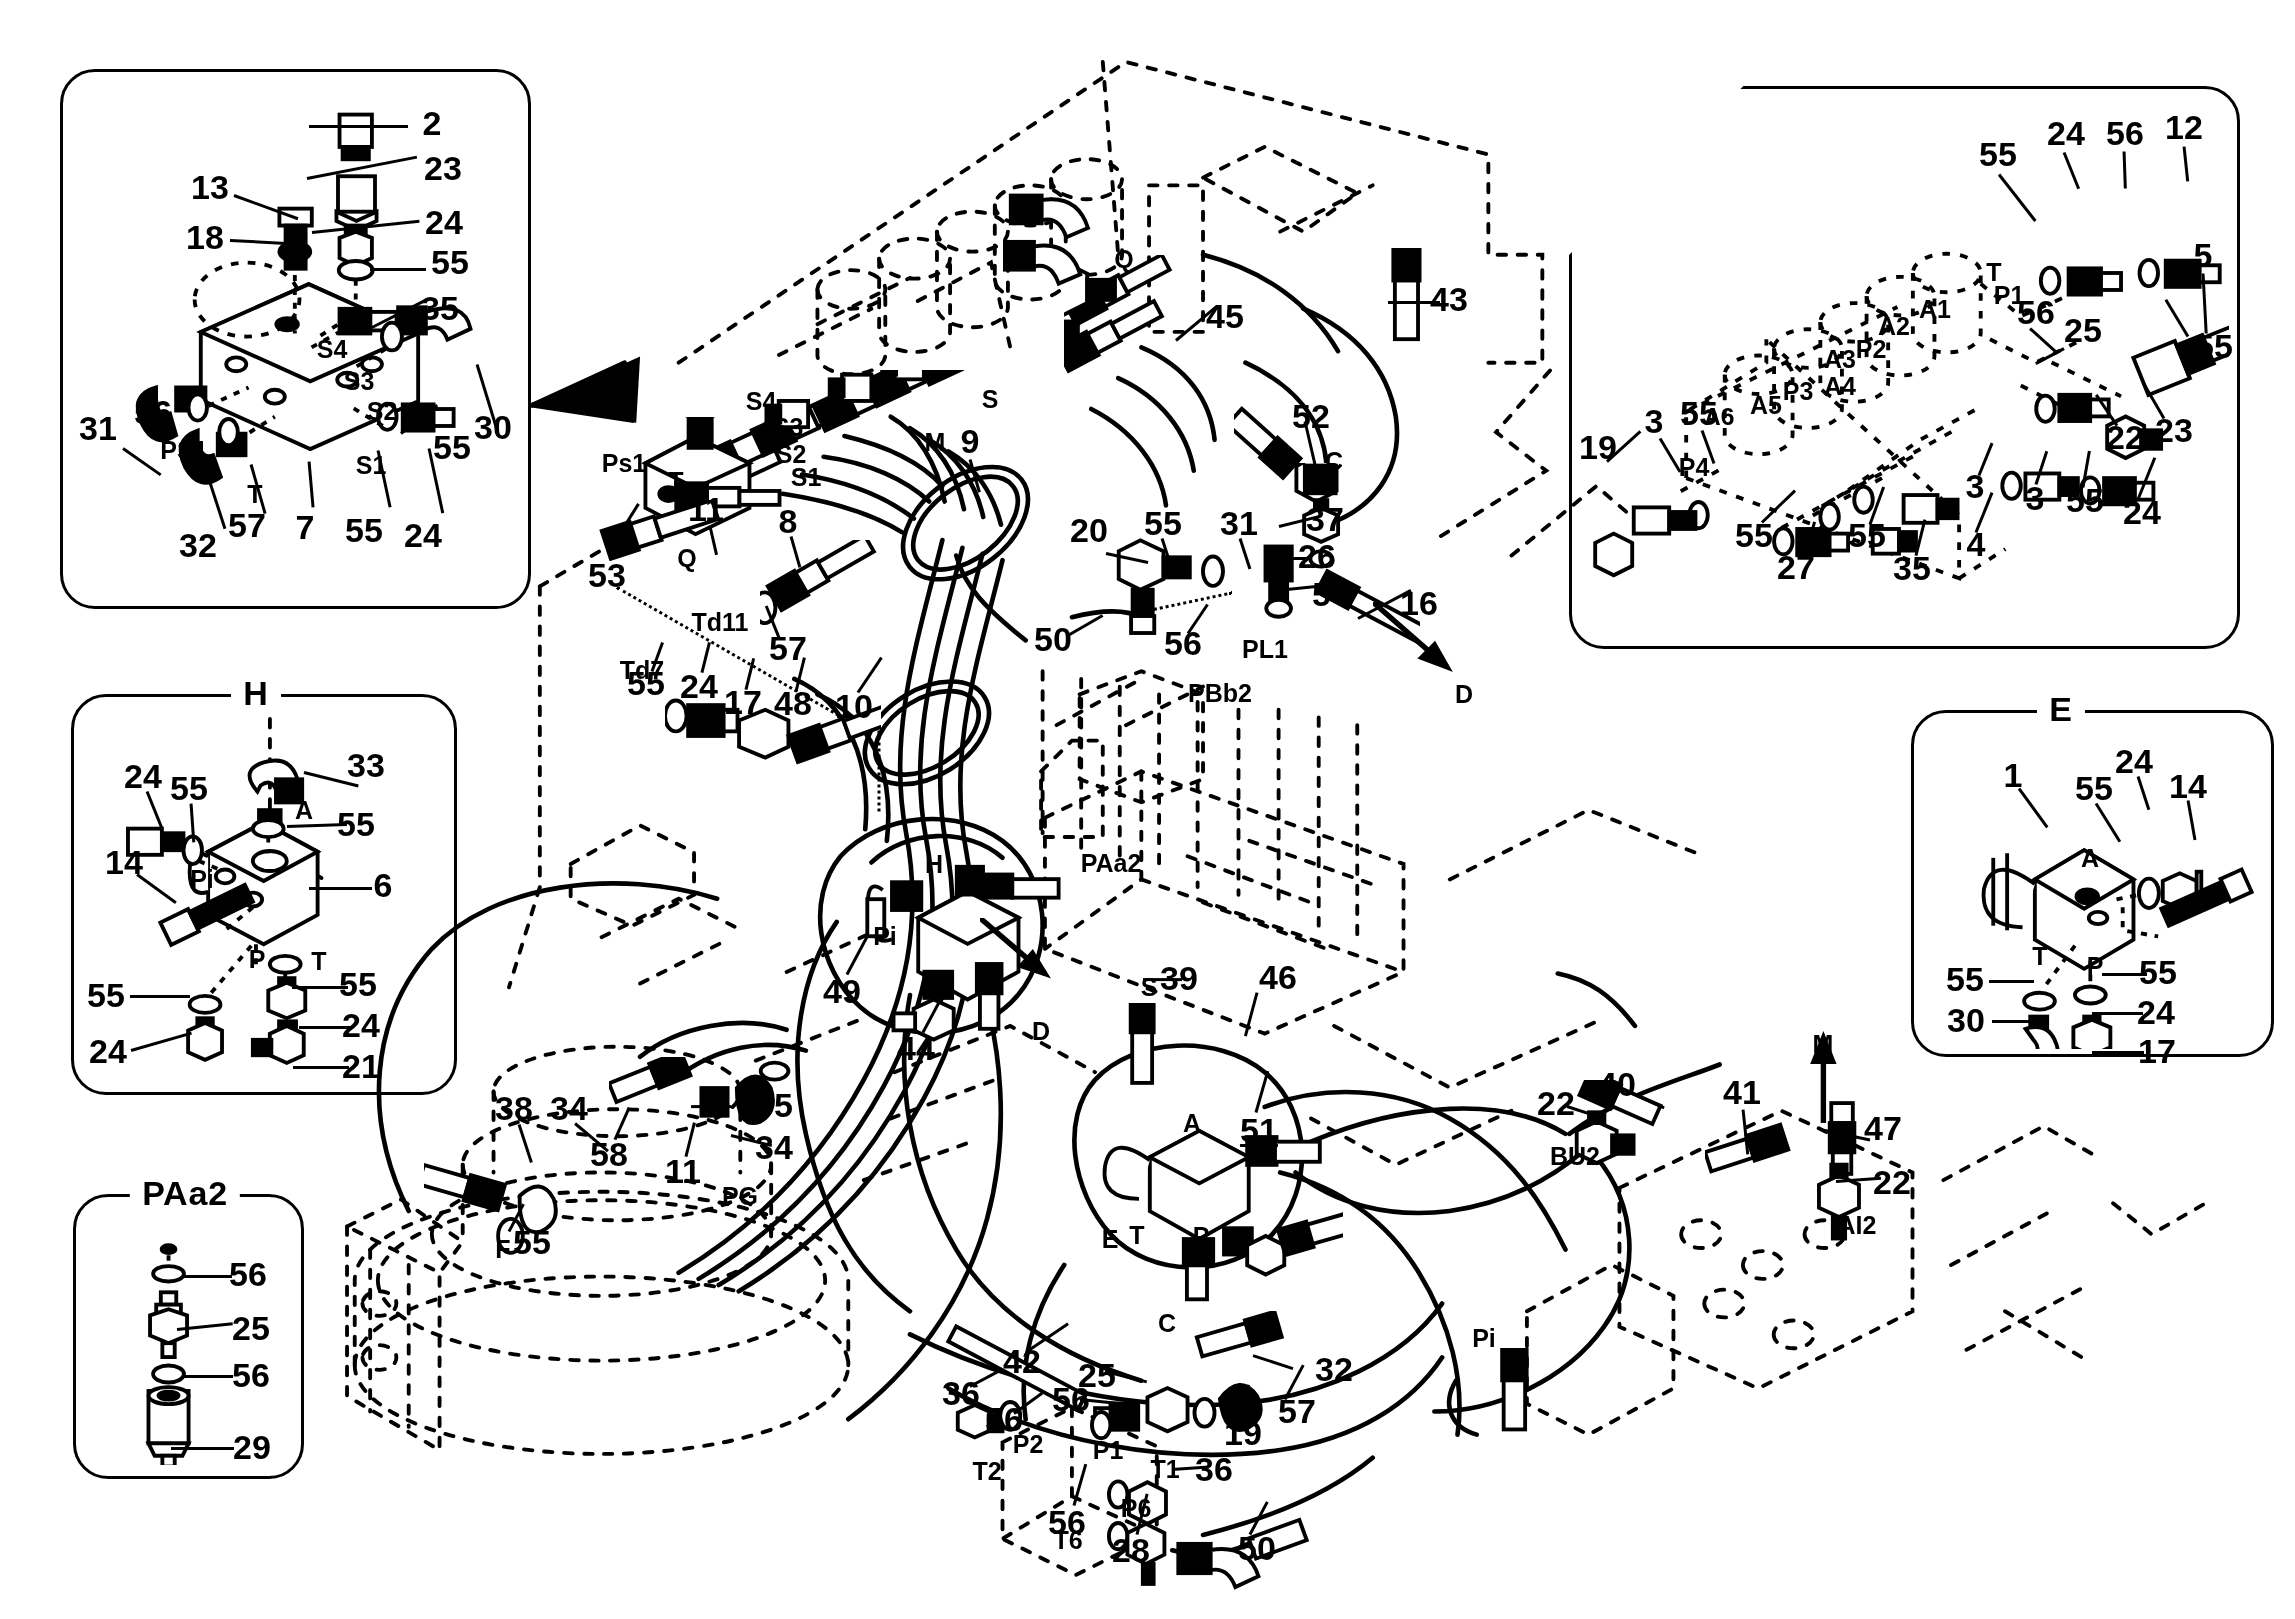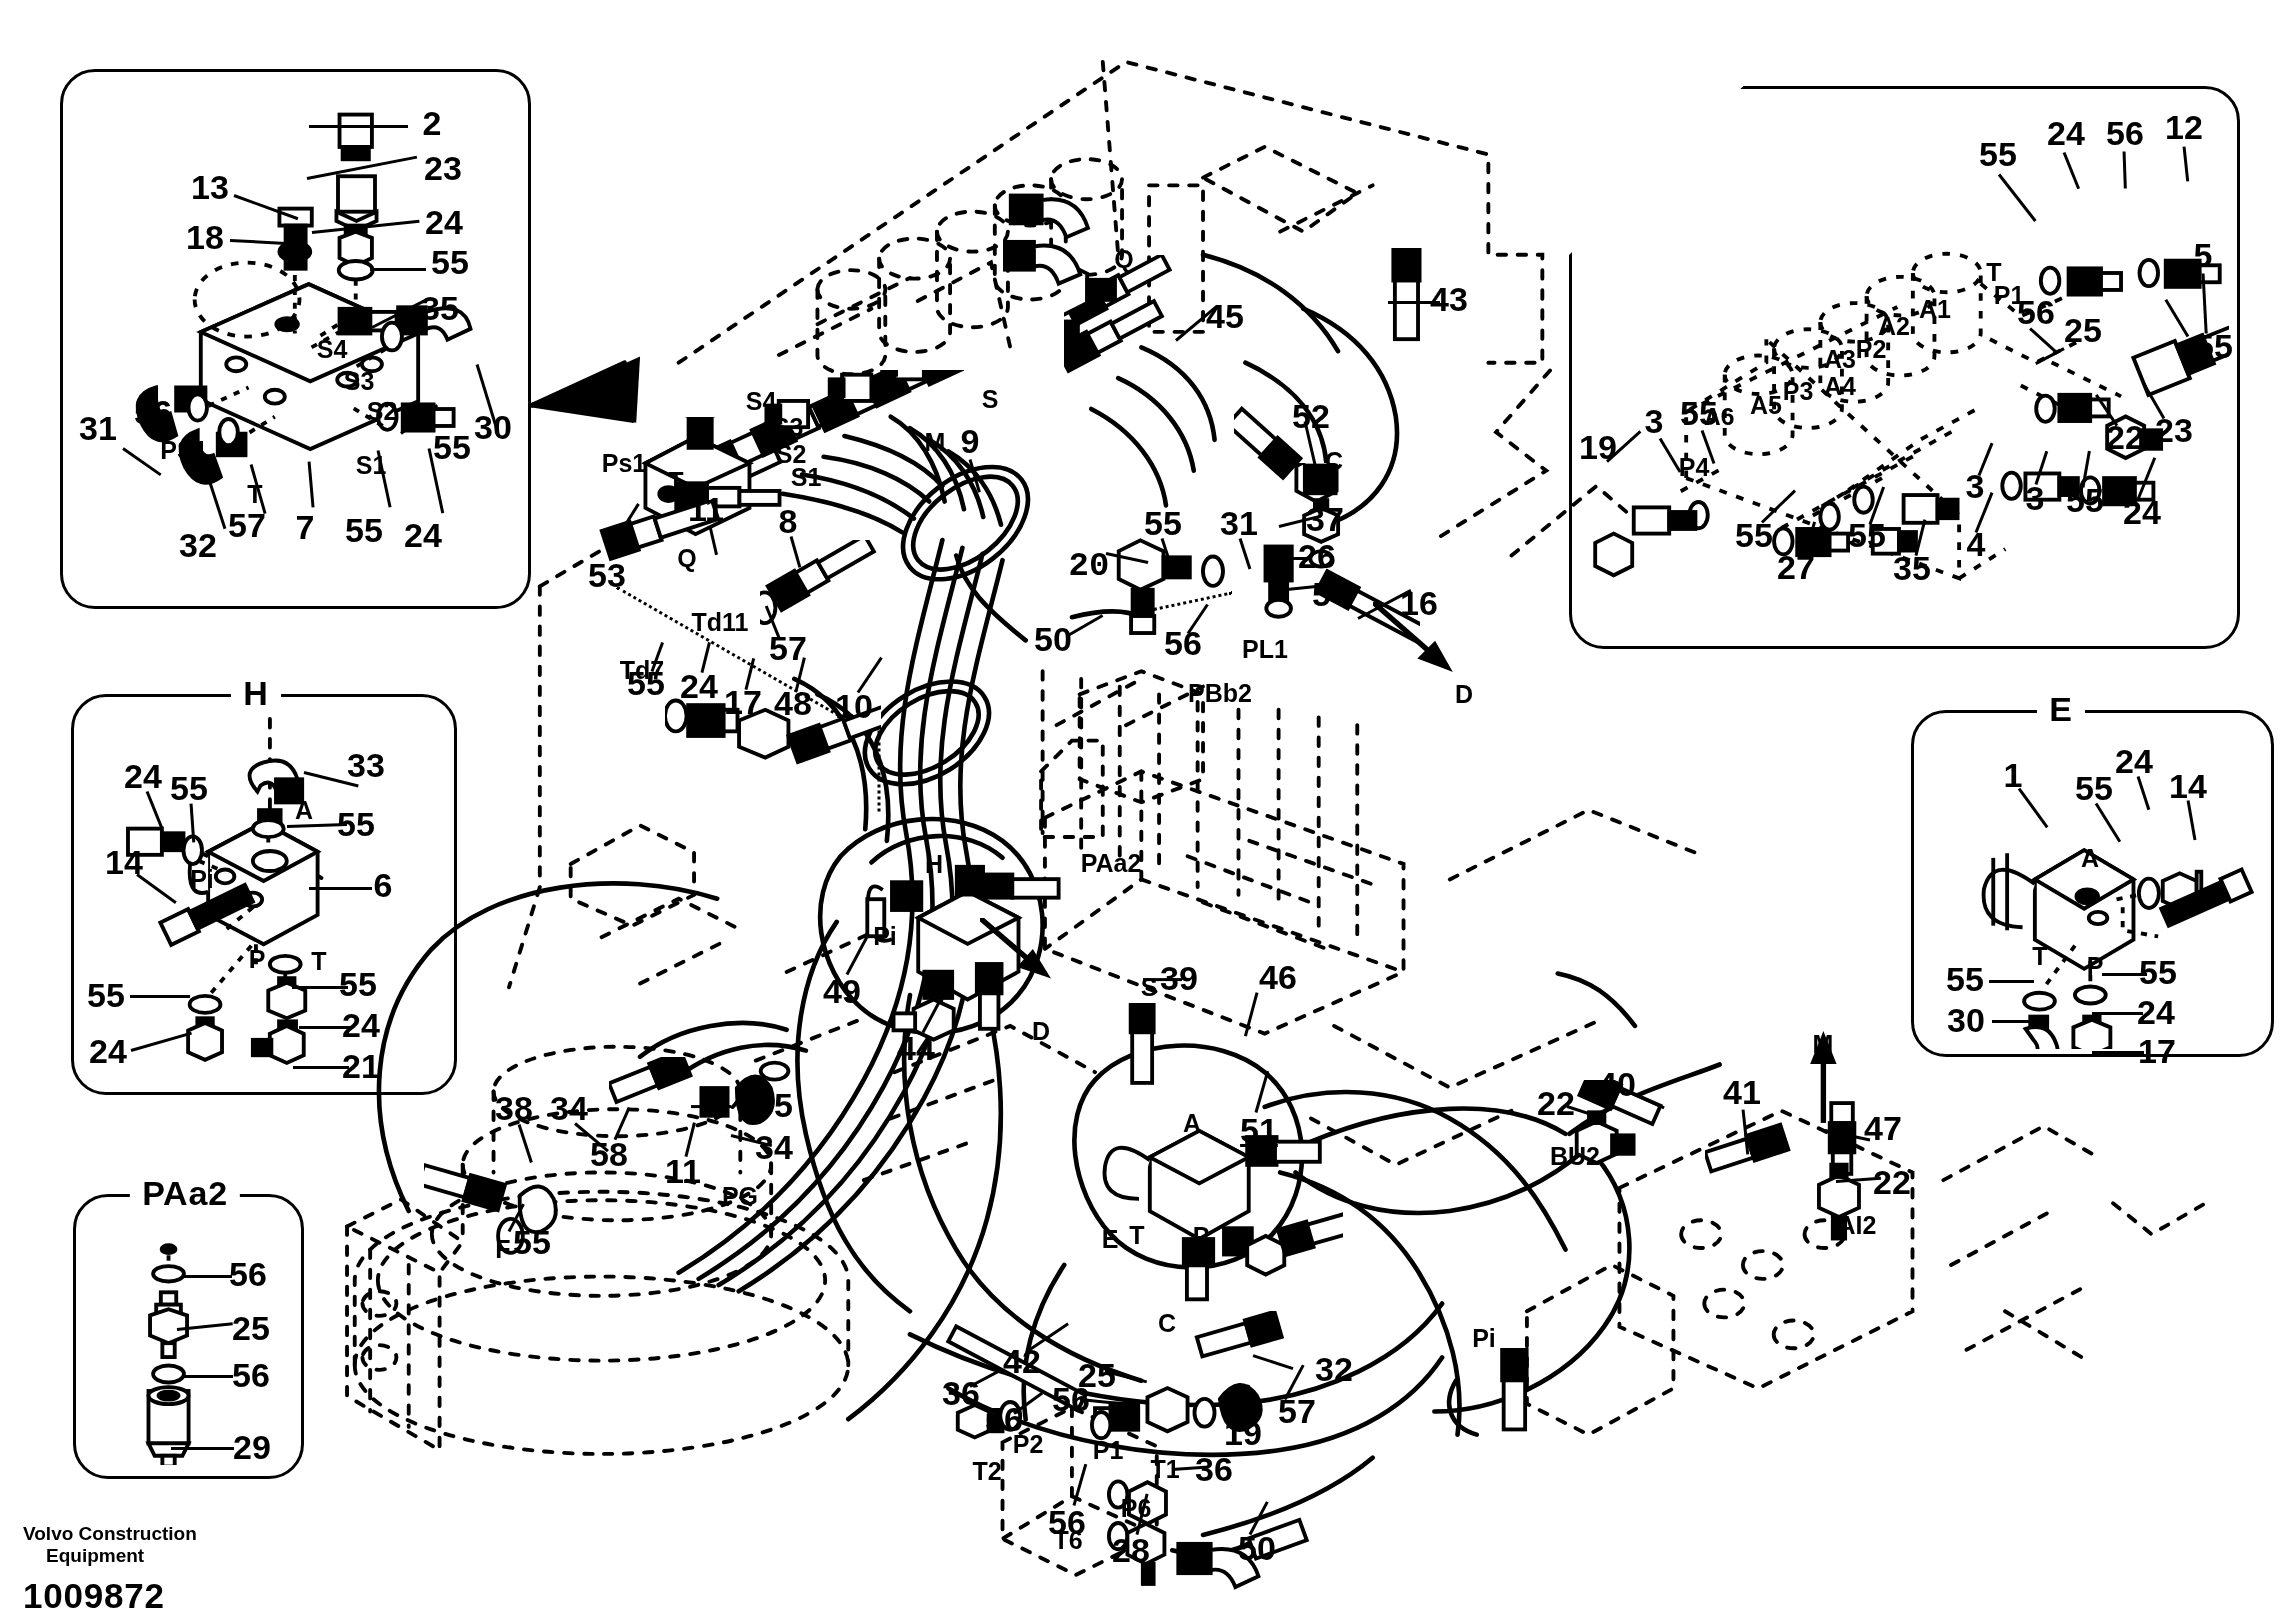"20" div.lbl { font-family: Liberation Mono, monospace -> none; top: 566px -> 530px }
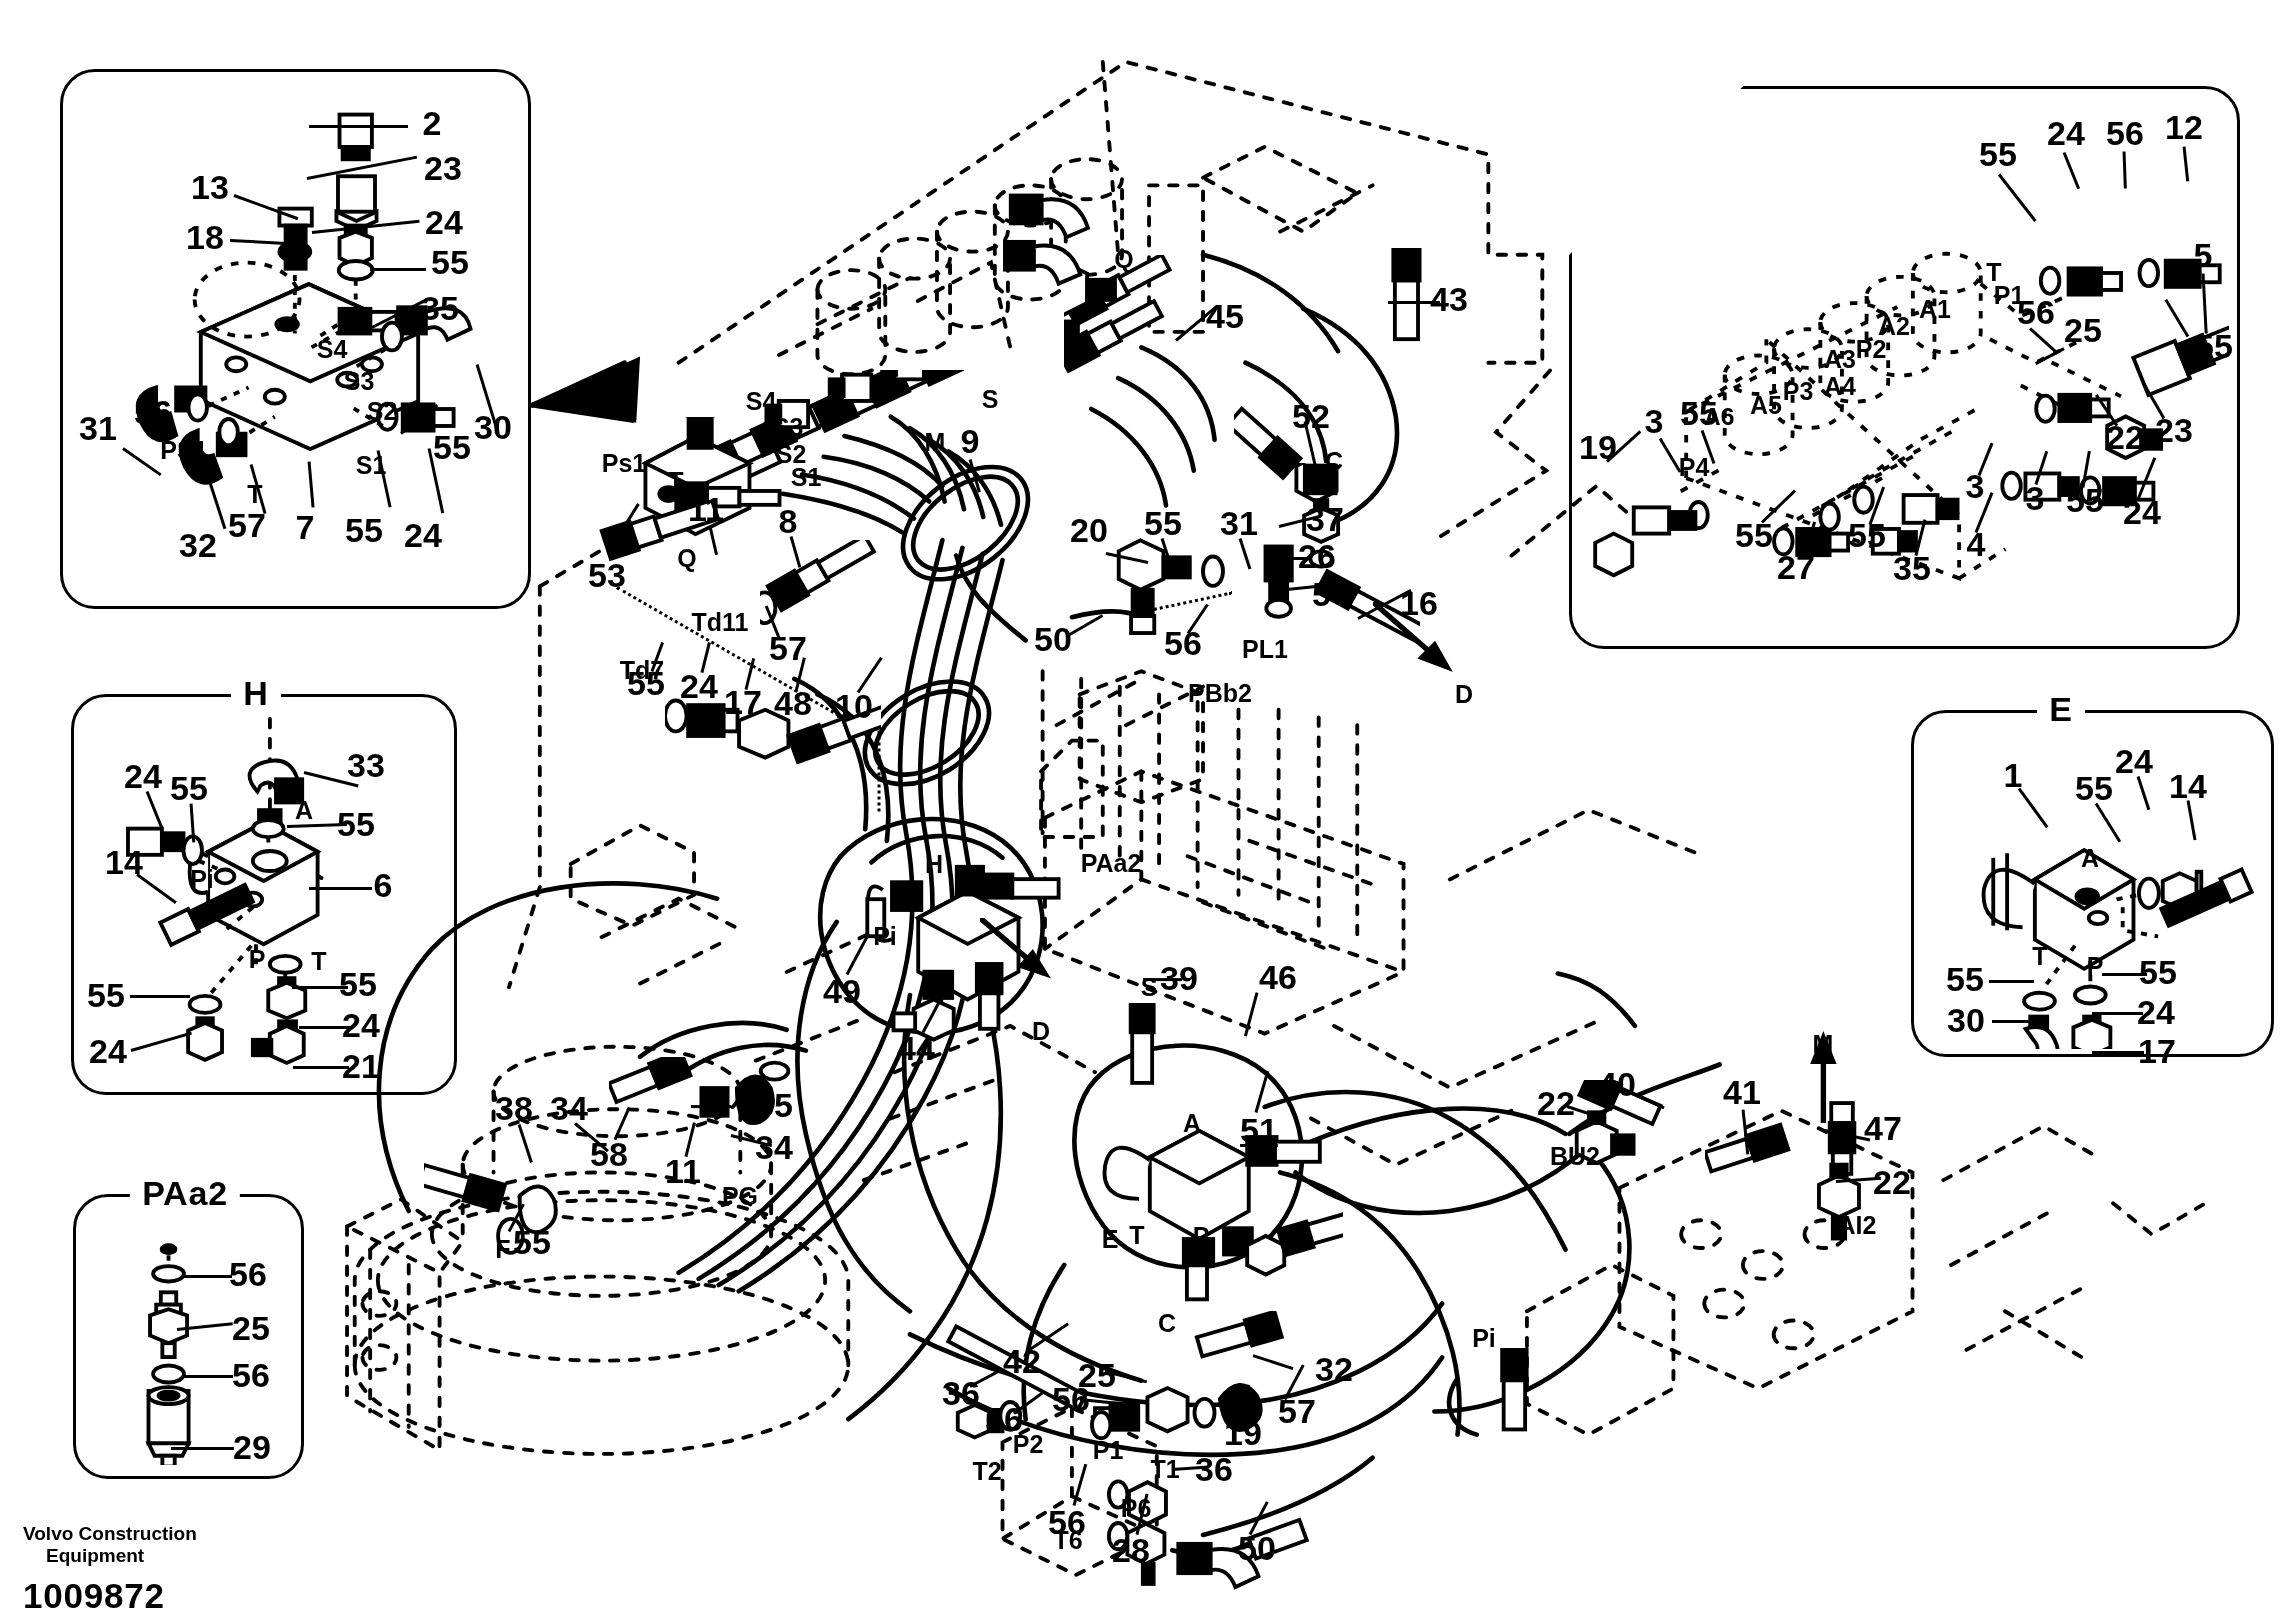"Volvo Construction" div { html: <div> <div> <span>Volvo Construction</span> <span>Equipment</span> </div> <div>1009872</div> </div> -> none }
